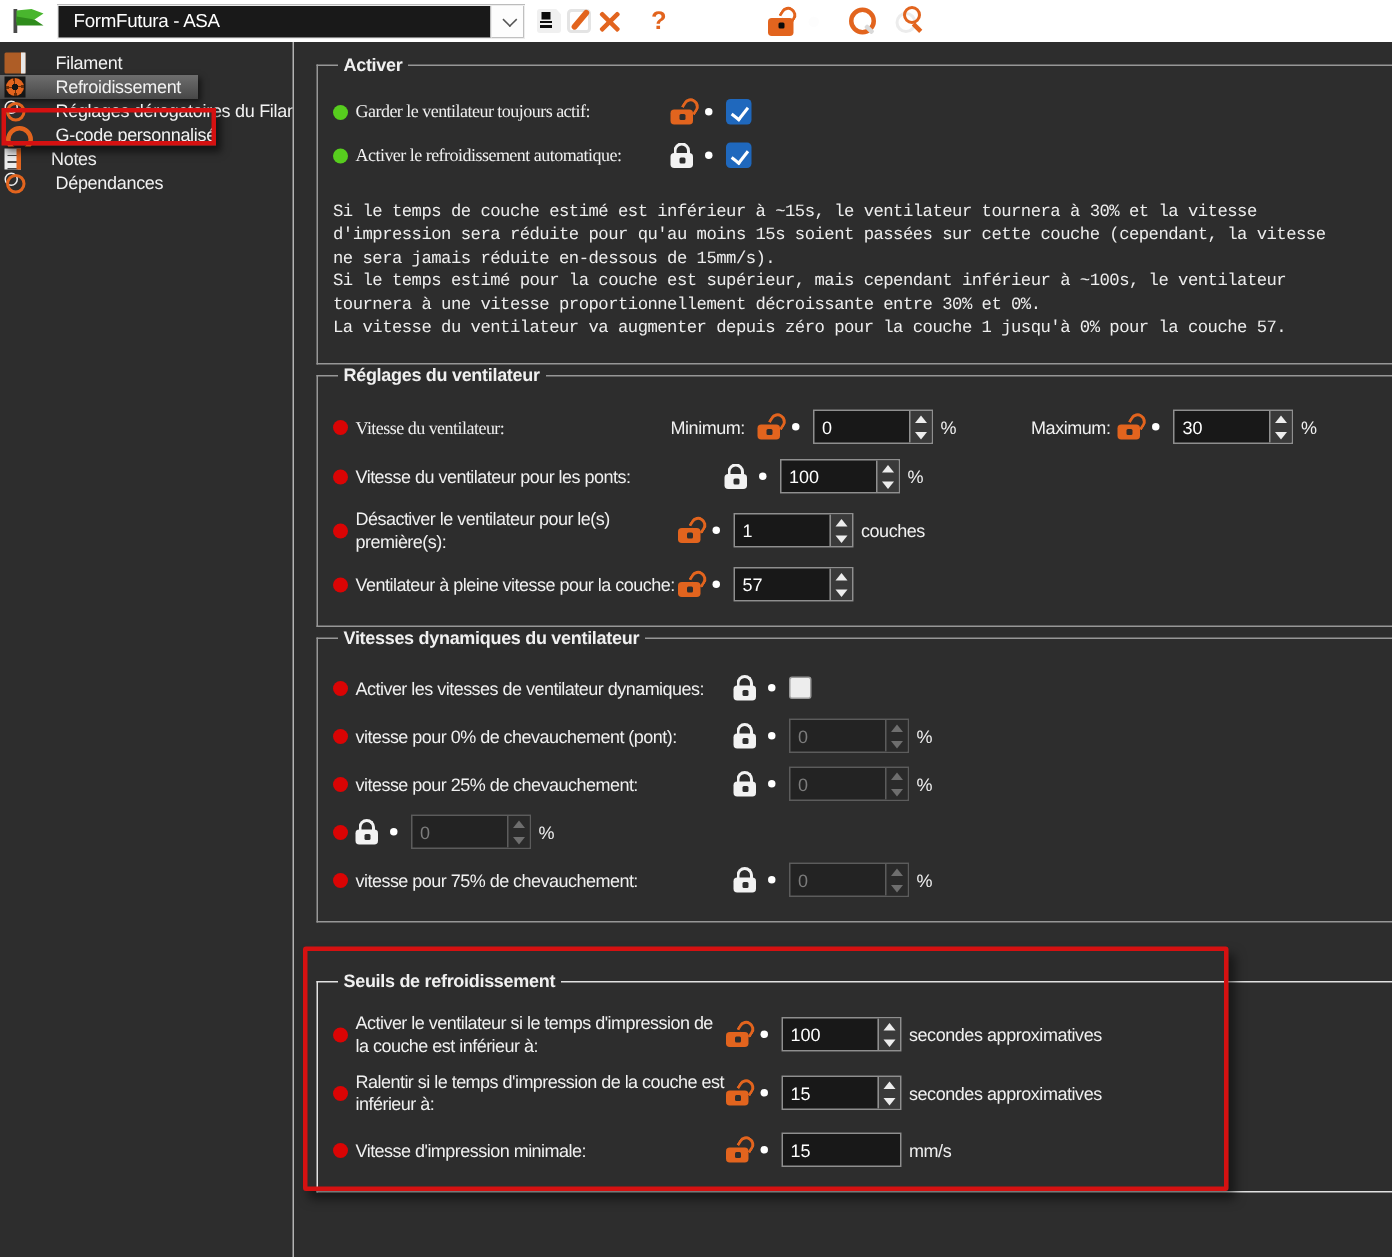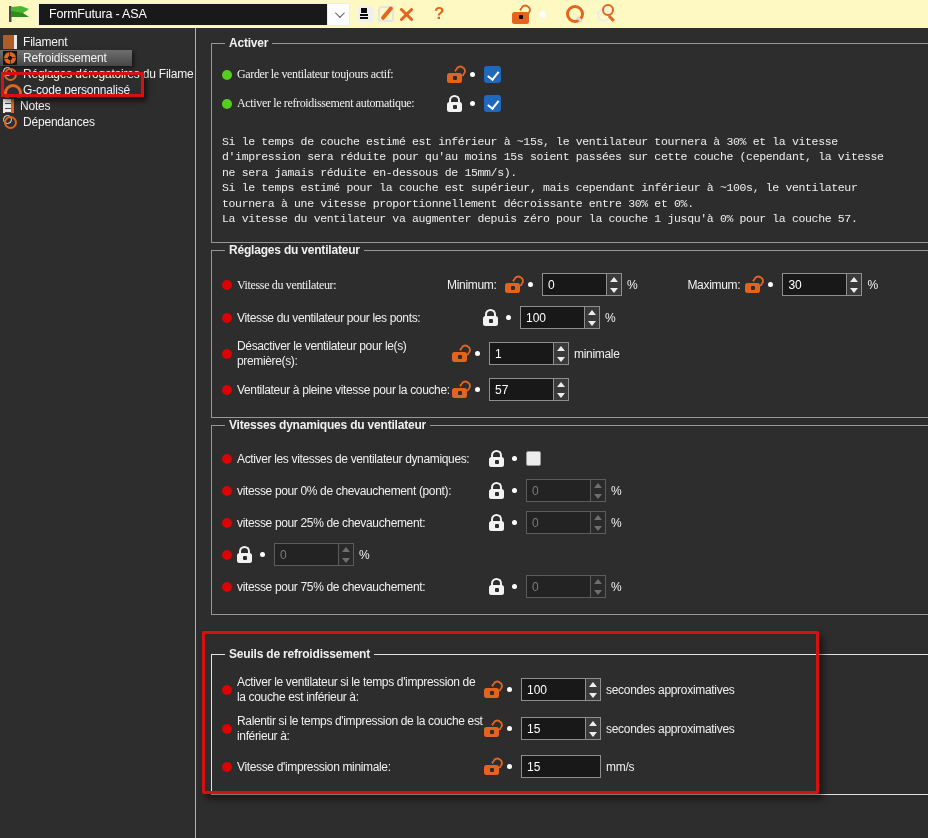"FormFutura - ASA" .toolbar { background: #fef9c3 -> #ffffff }
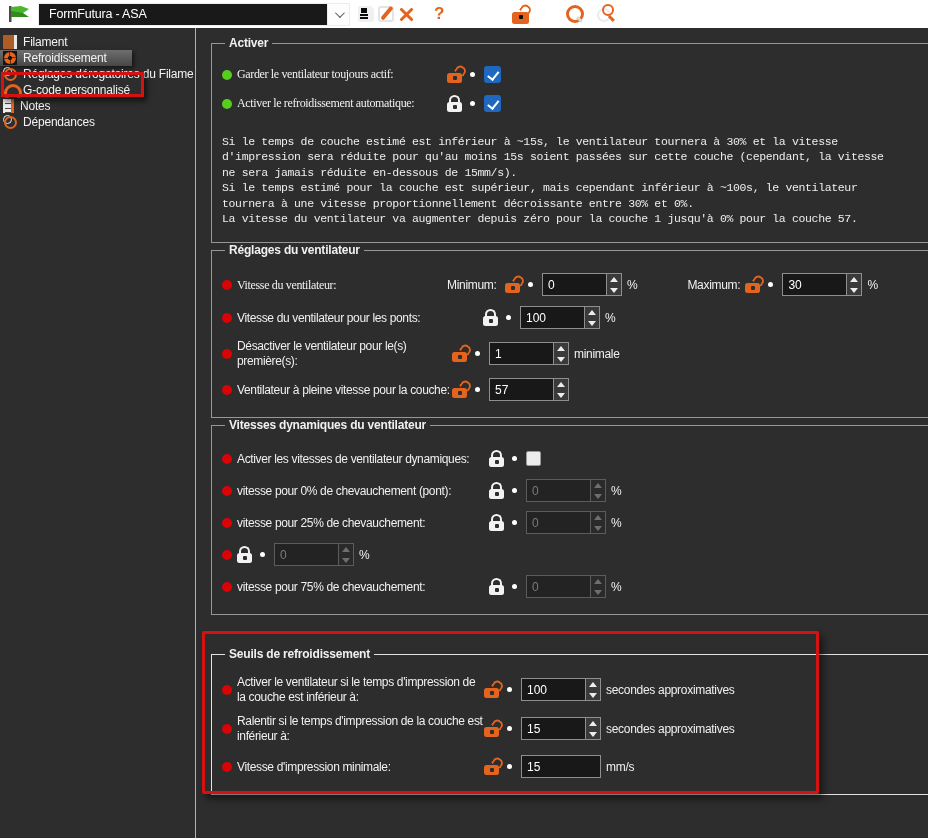"Filament" .side-item { gap: 6px -> 20px }
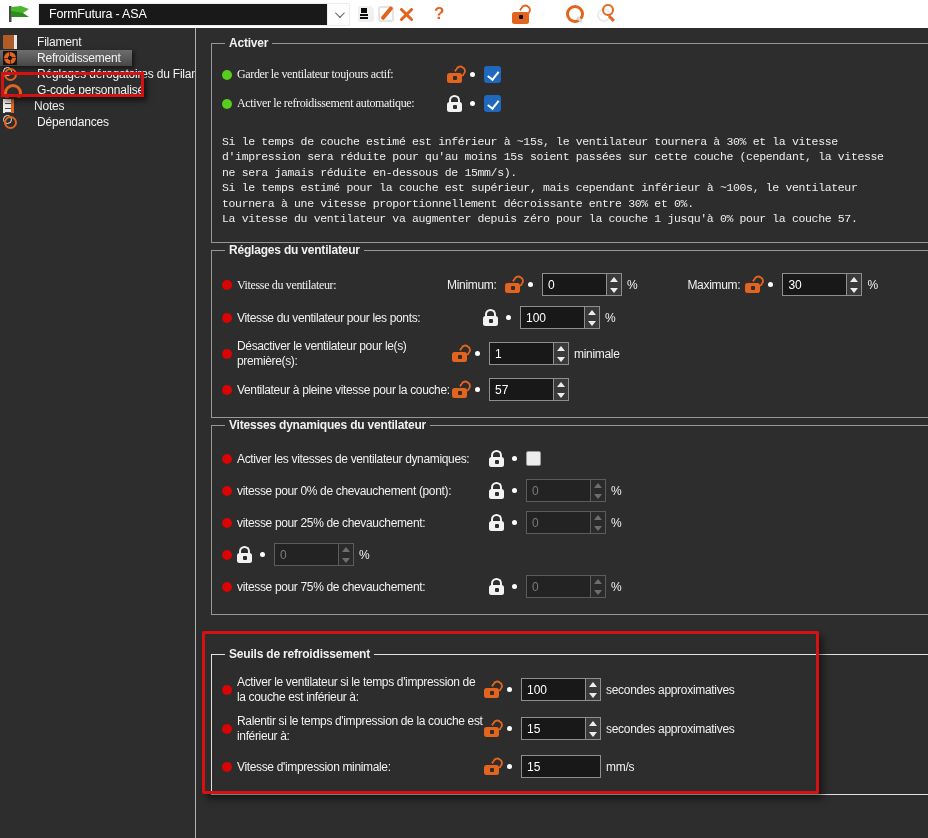"minimale" span.unit { text: minimale -> couches }
